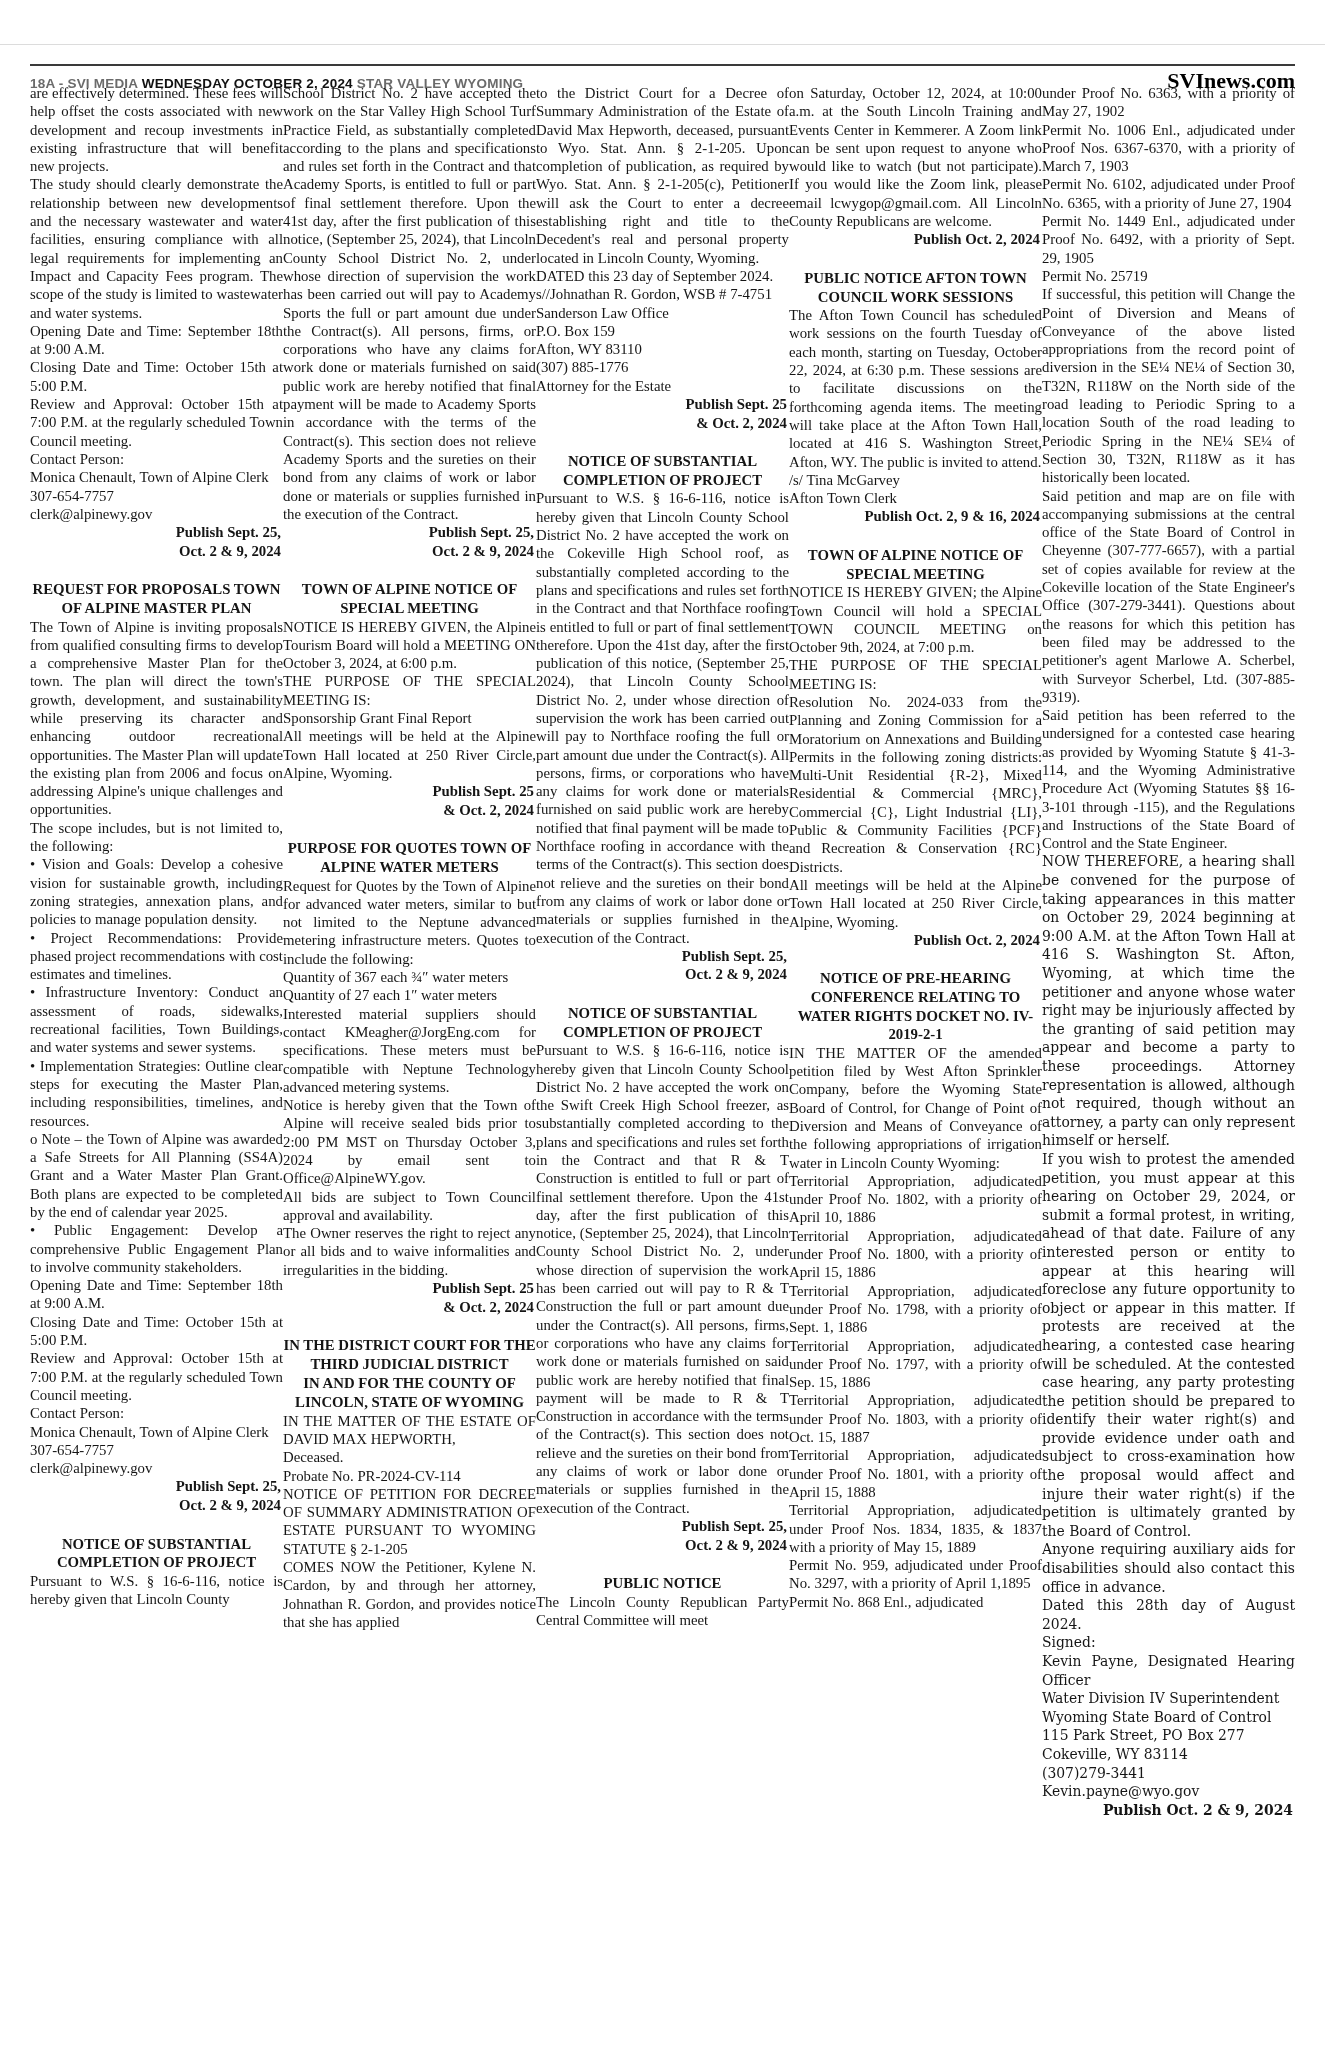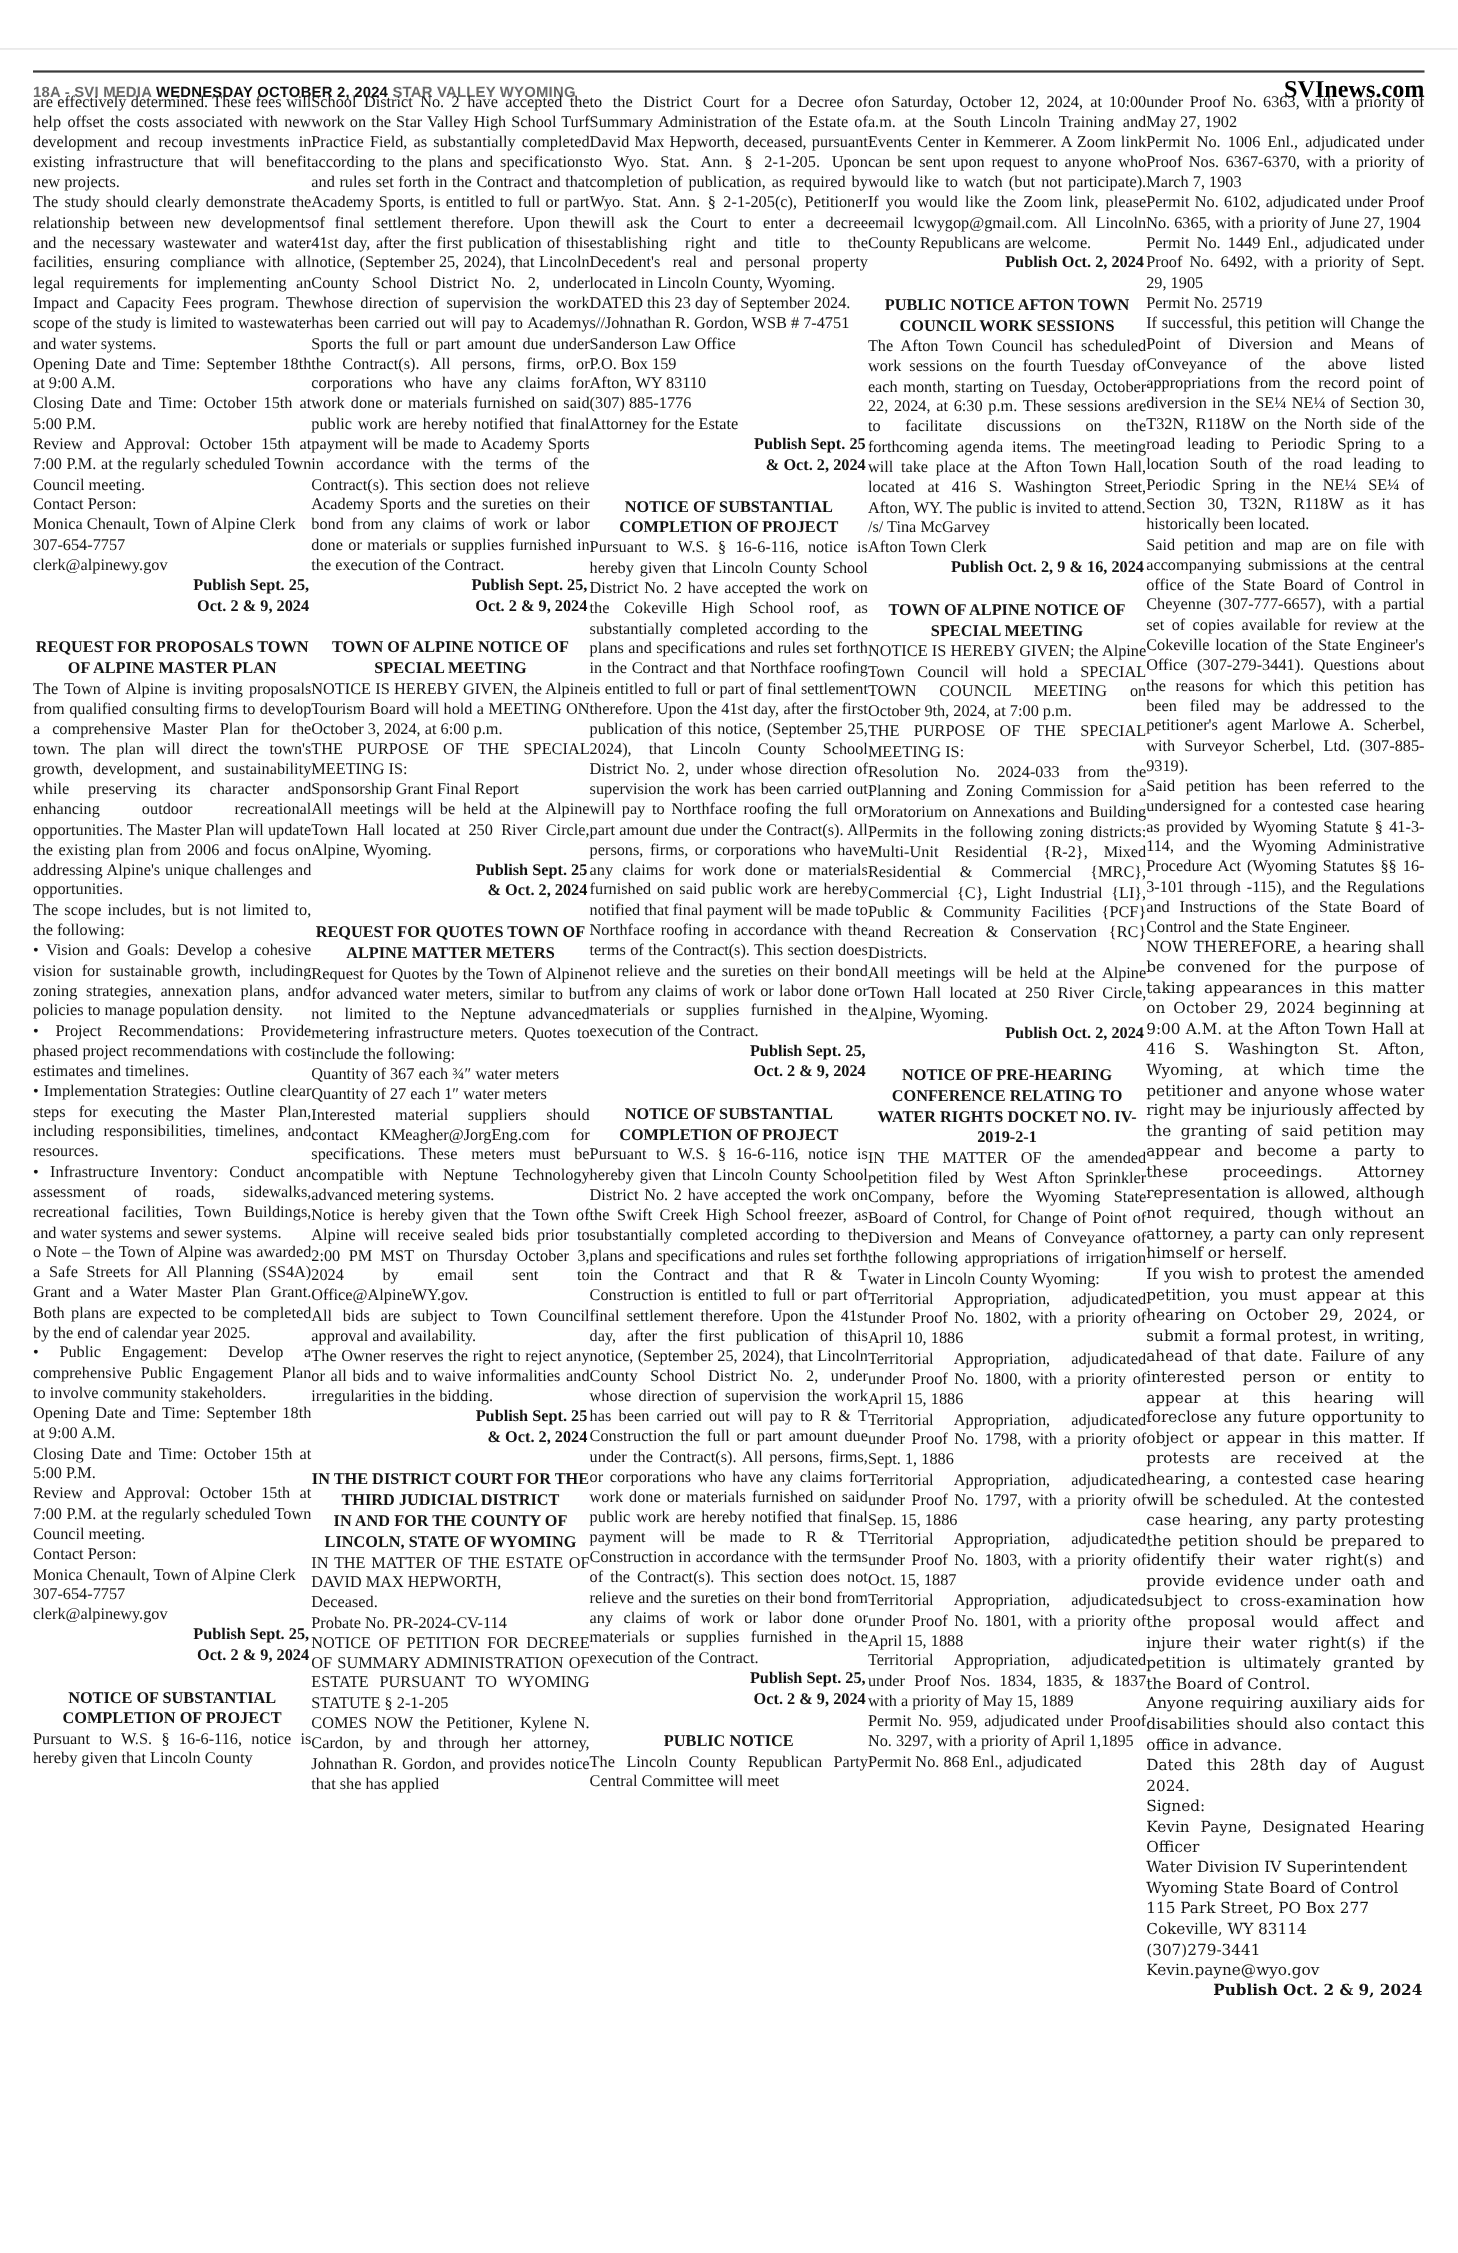"REQUEST FOR QUOTES TOWN OF" div.blk { text: REQUEST FOR QUOTES TOWN OF ALPINE MATTER -> PURPOSE FOR QUOTES TOWN OF ALPINE WATER }
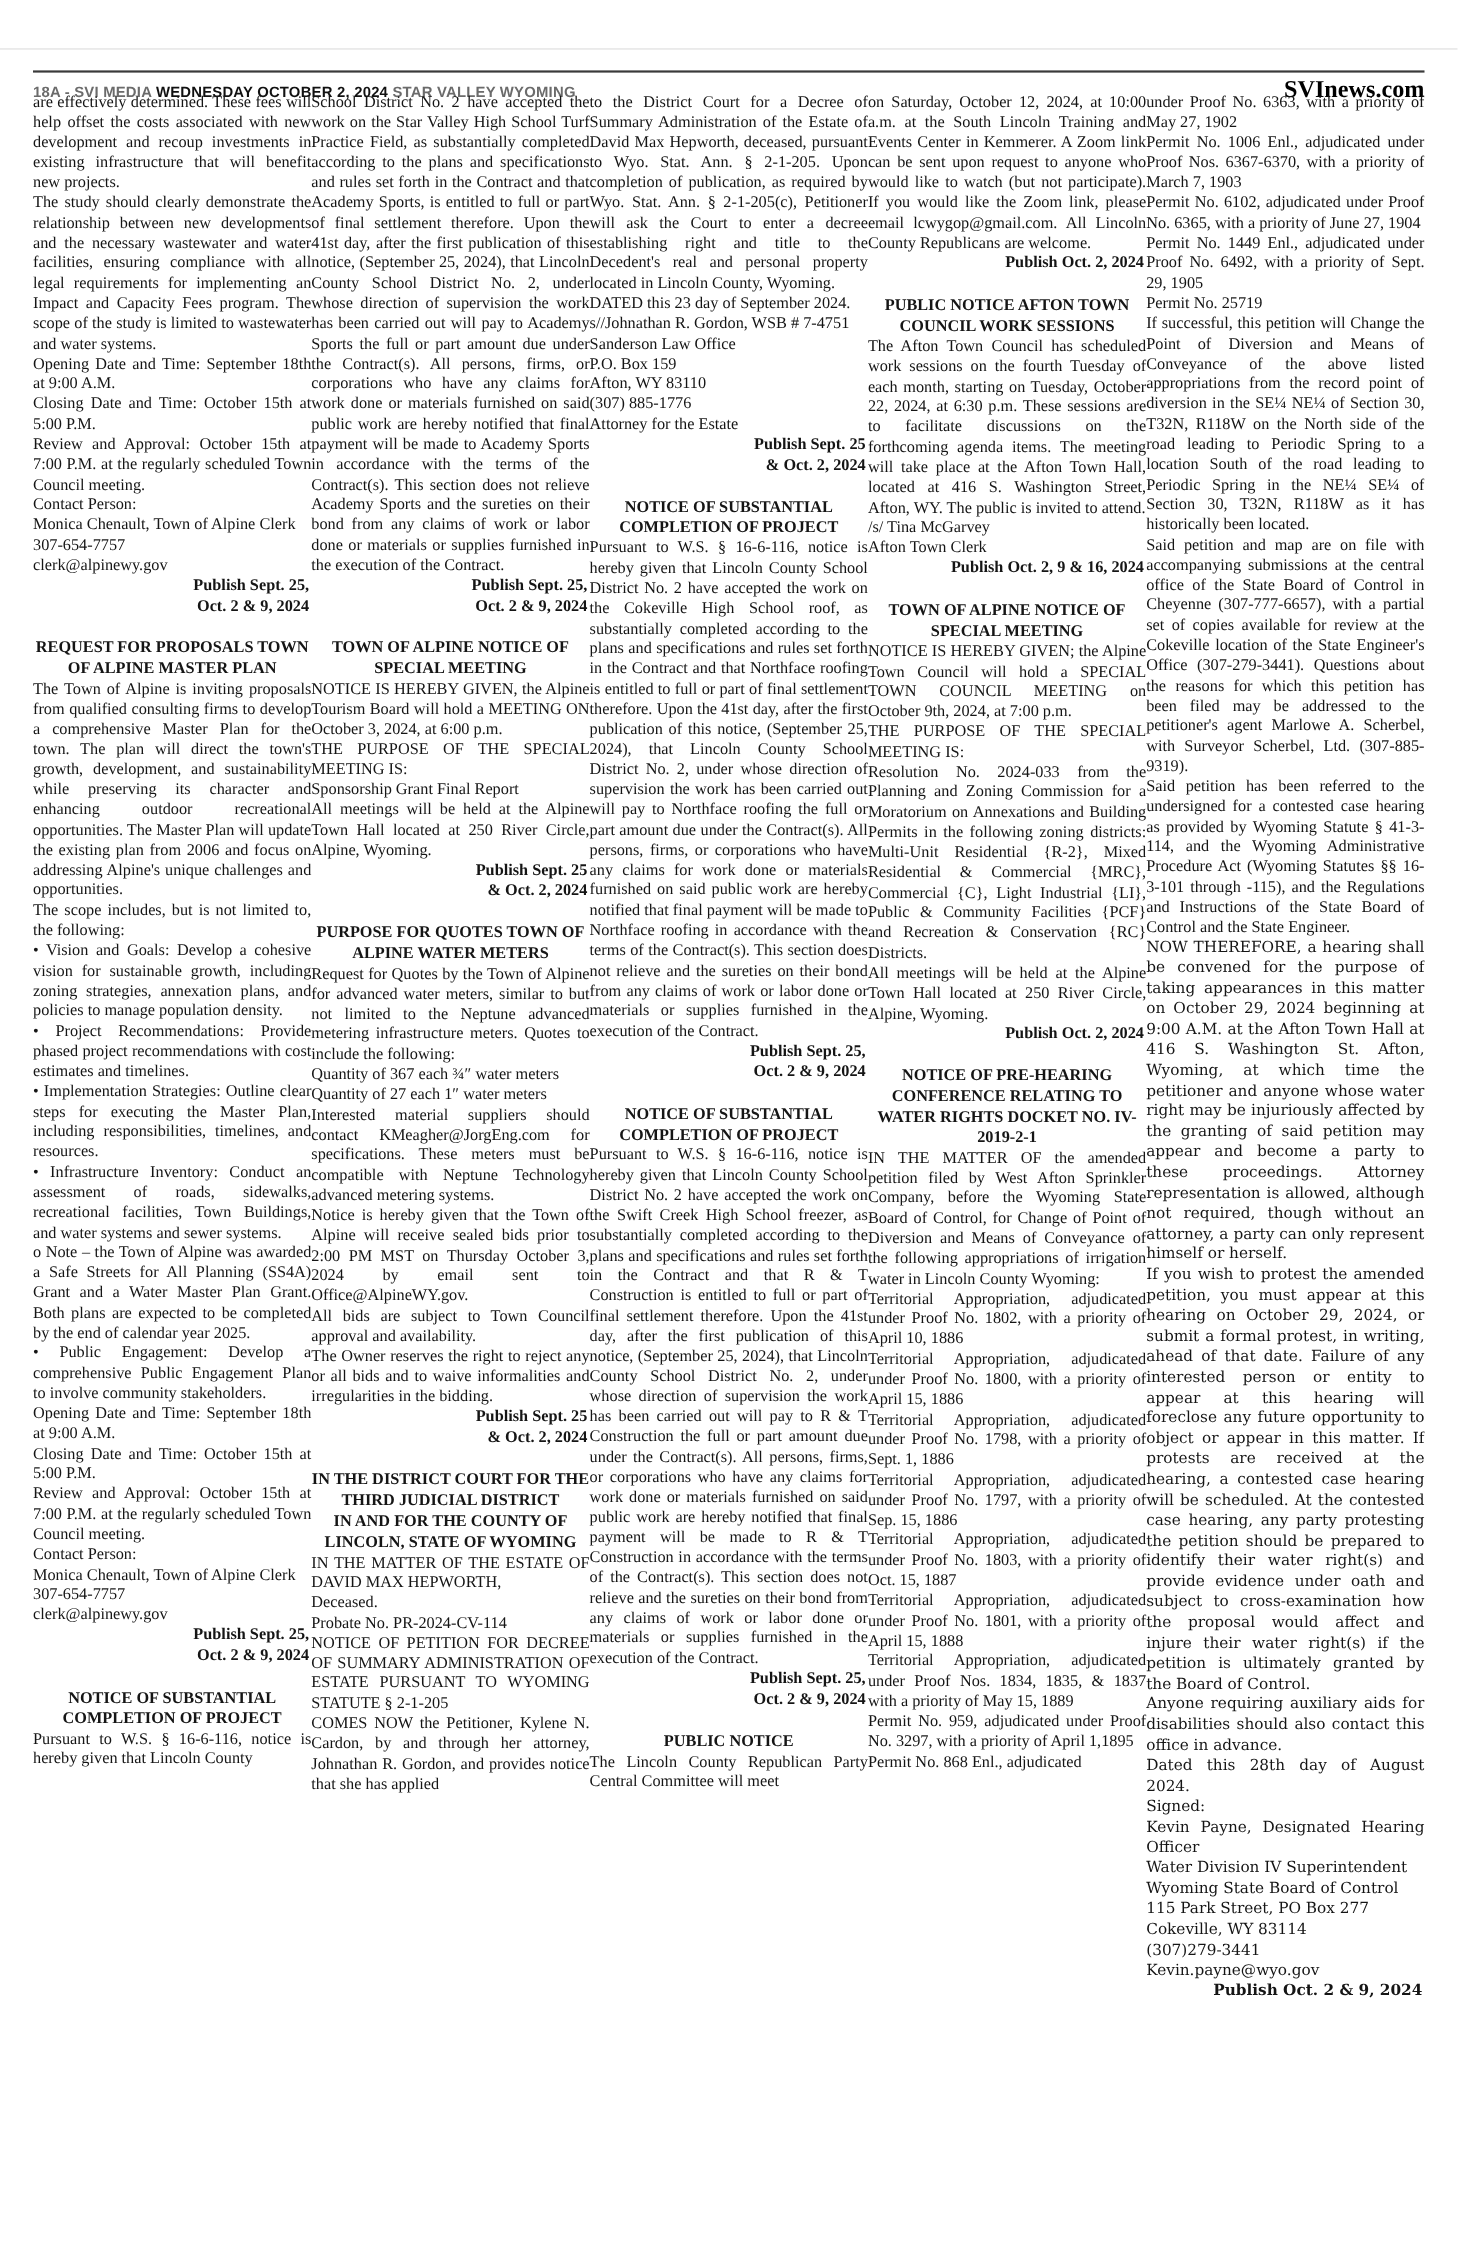"• Implementation Strategies: Outline" div.blk { order: before "• Infrastructure Inventory: Conduct an" -> after "• Infrastructure Inventory: Conduct an" }
